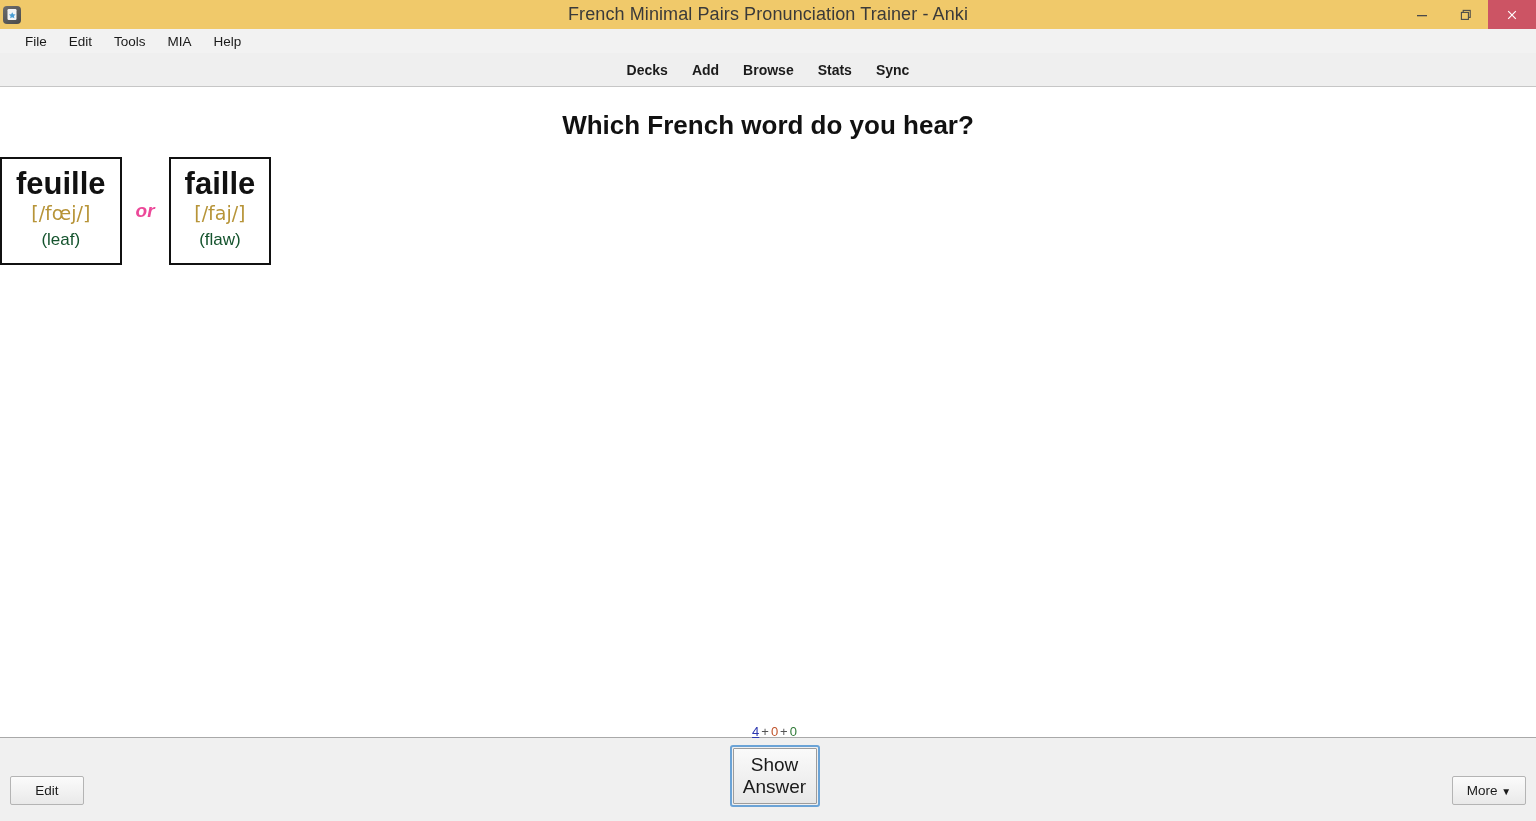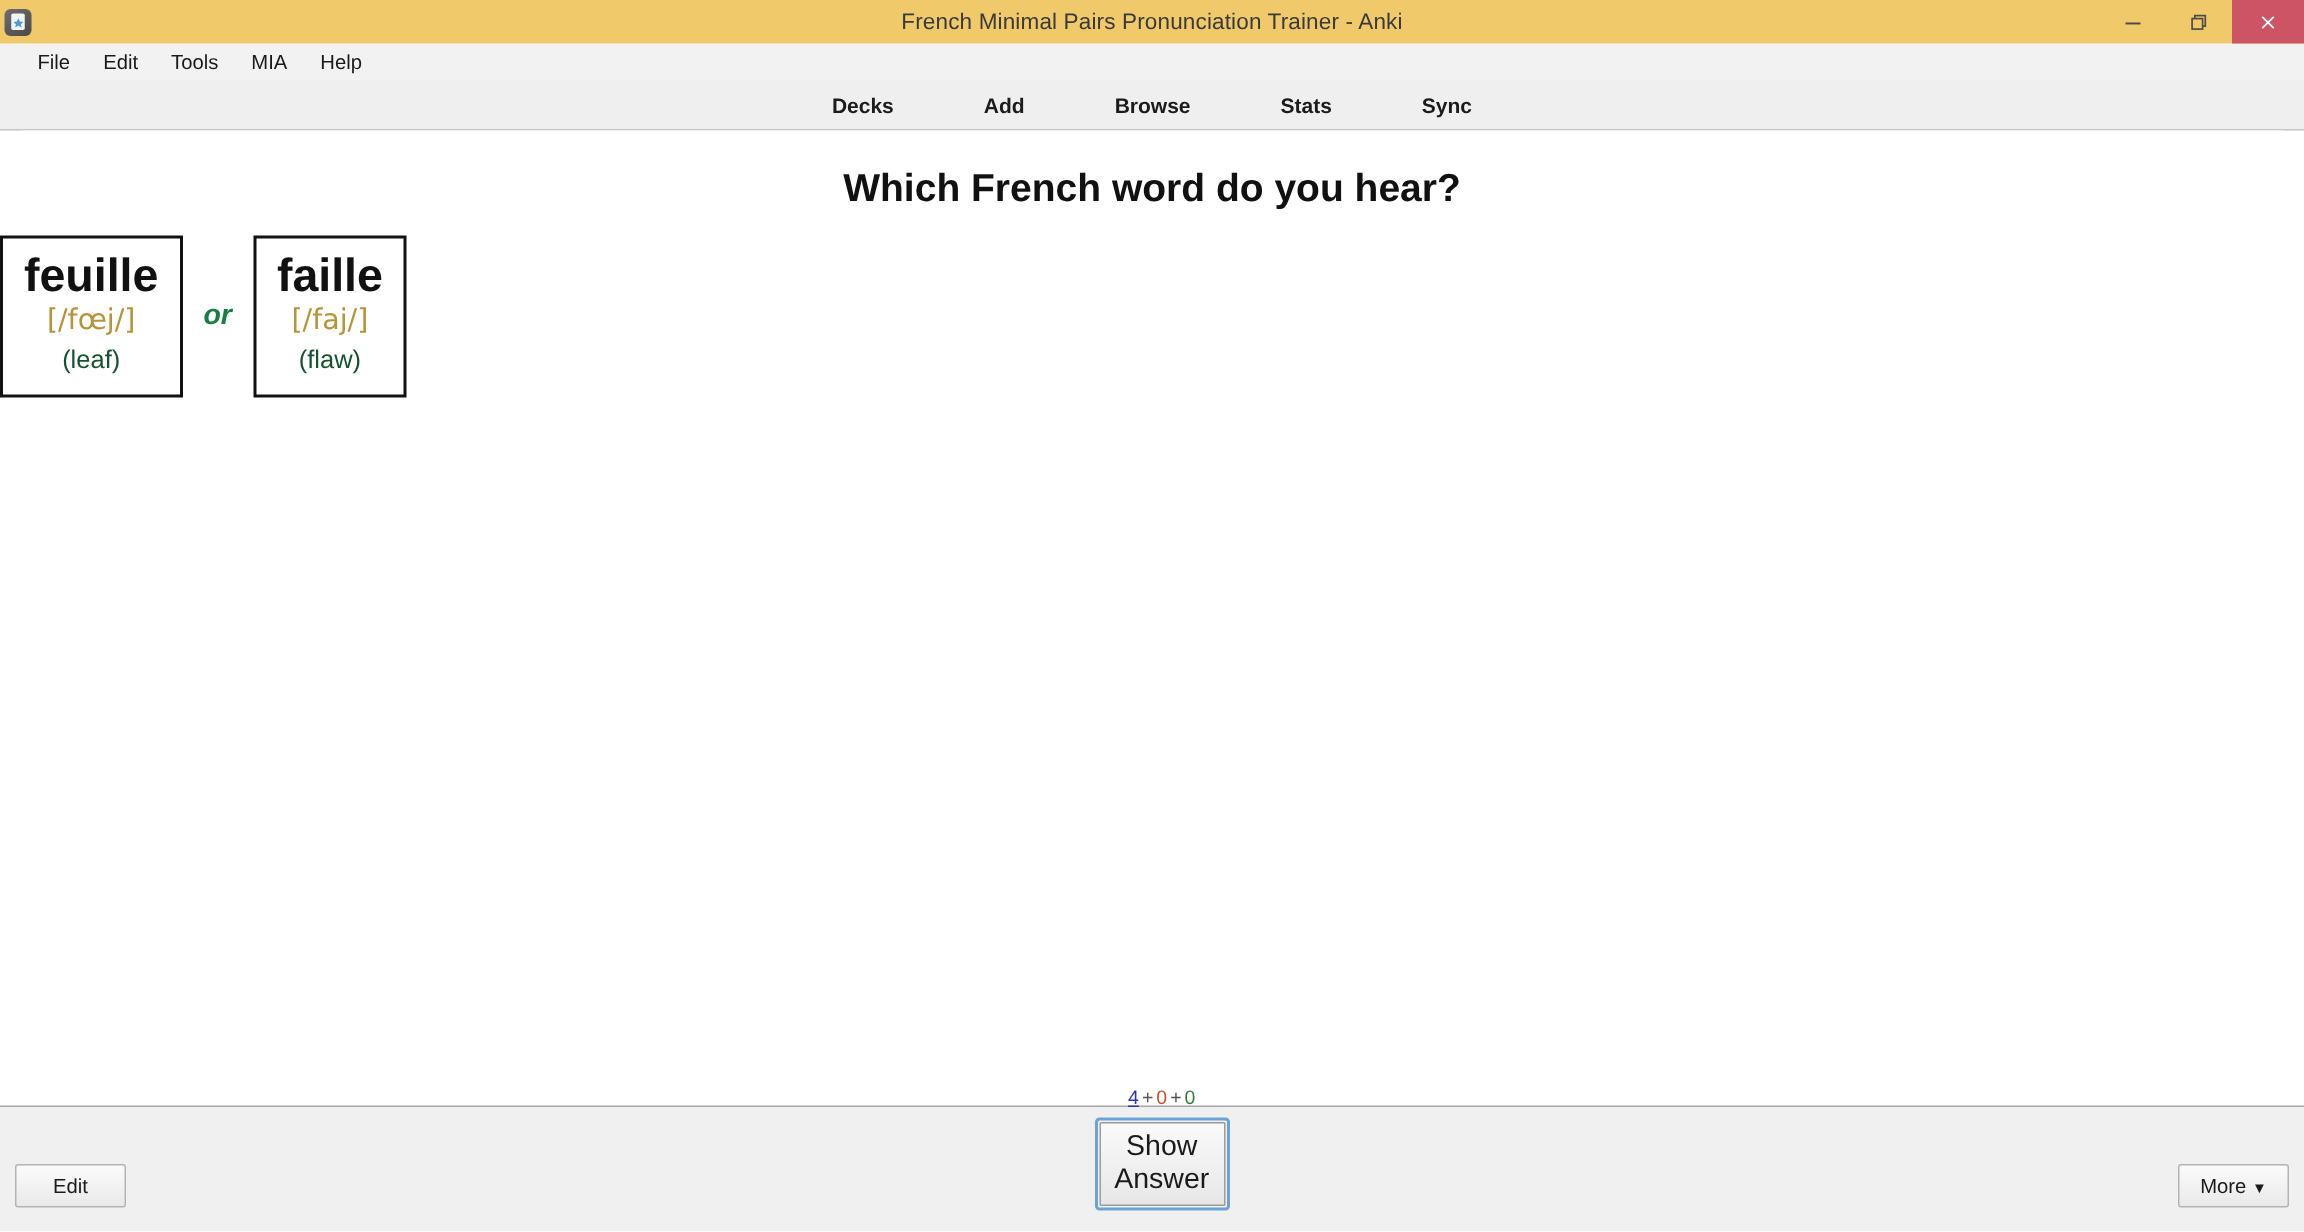"French Minimal Pairs Pronunciation" .title-text { font-size: 15px -> 18px }
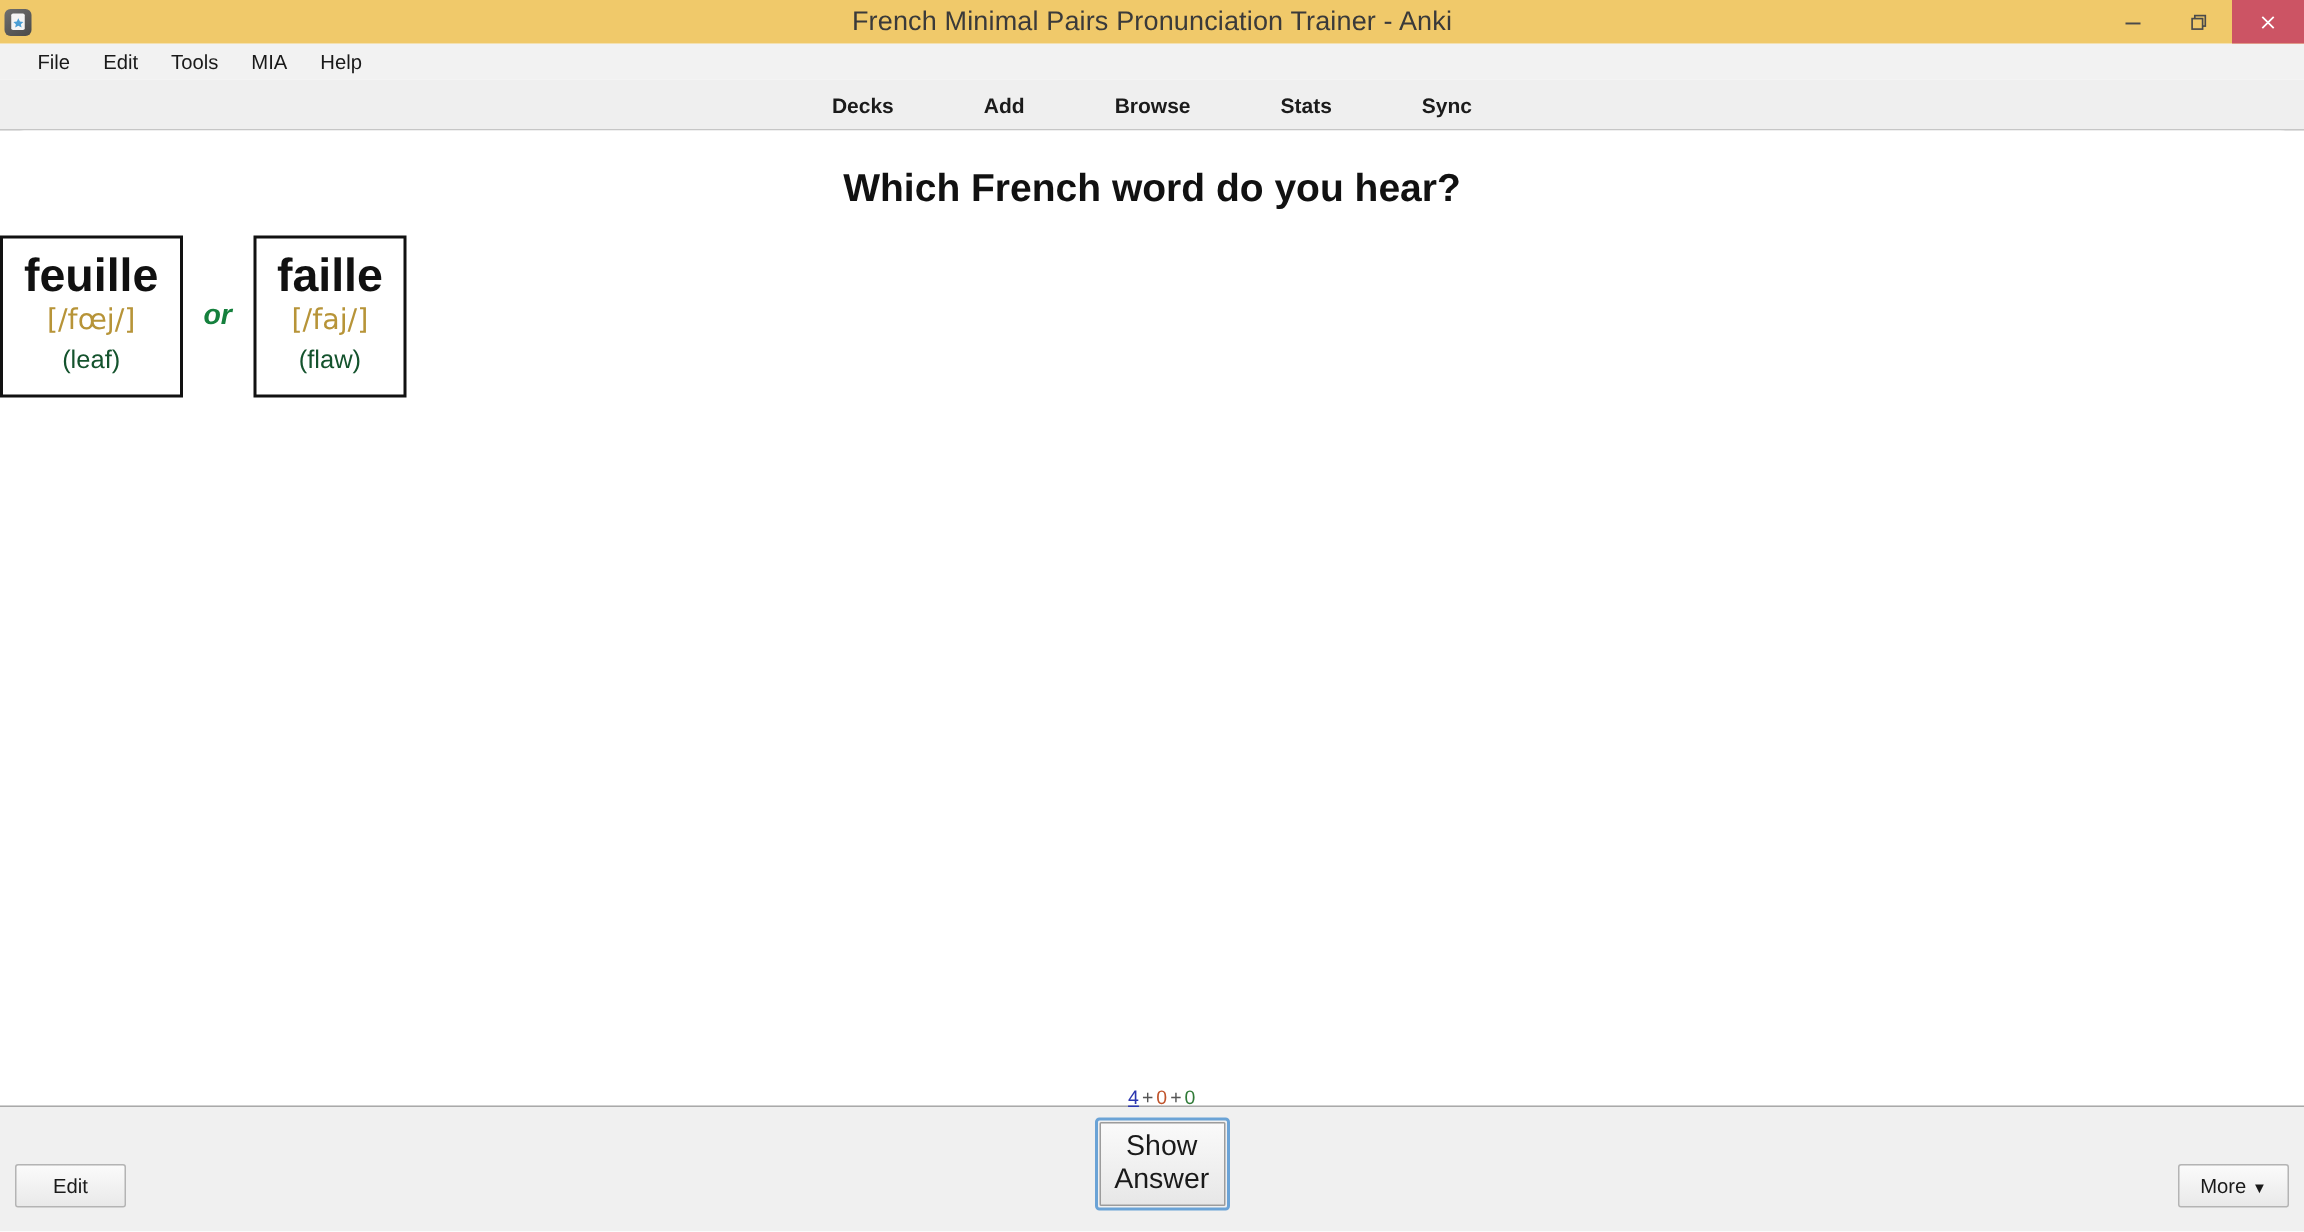"Decks" .nav-bar { gap: 60px -> 24px }
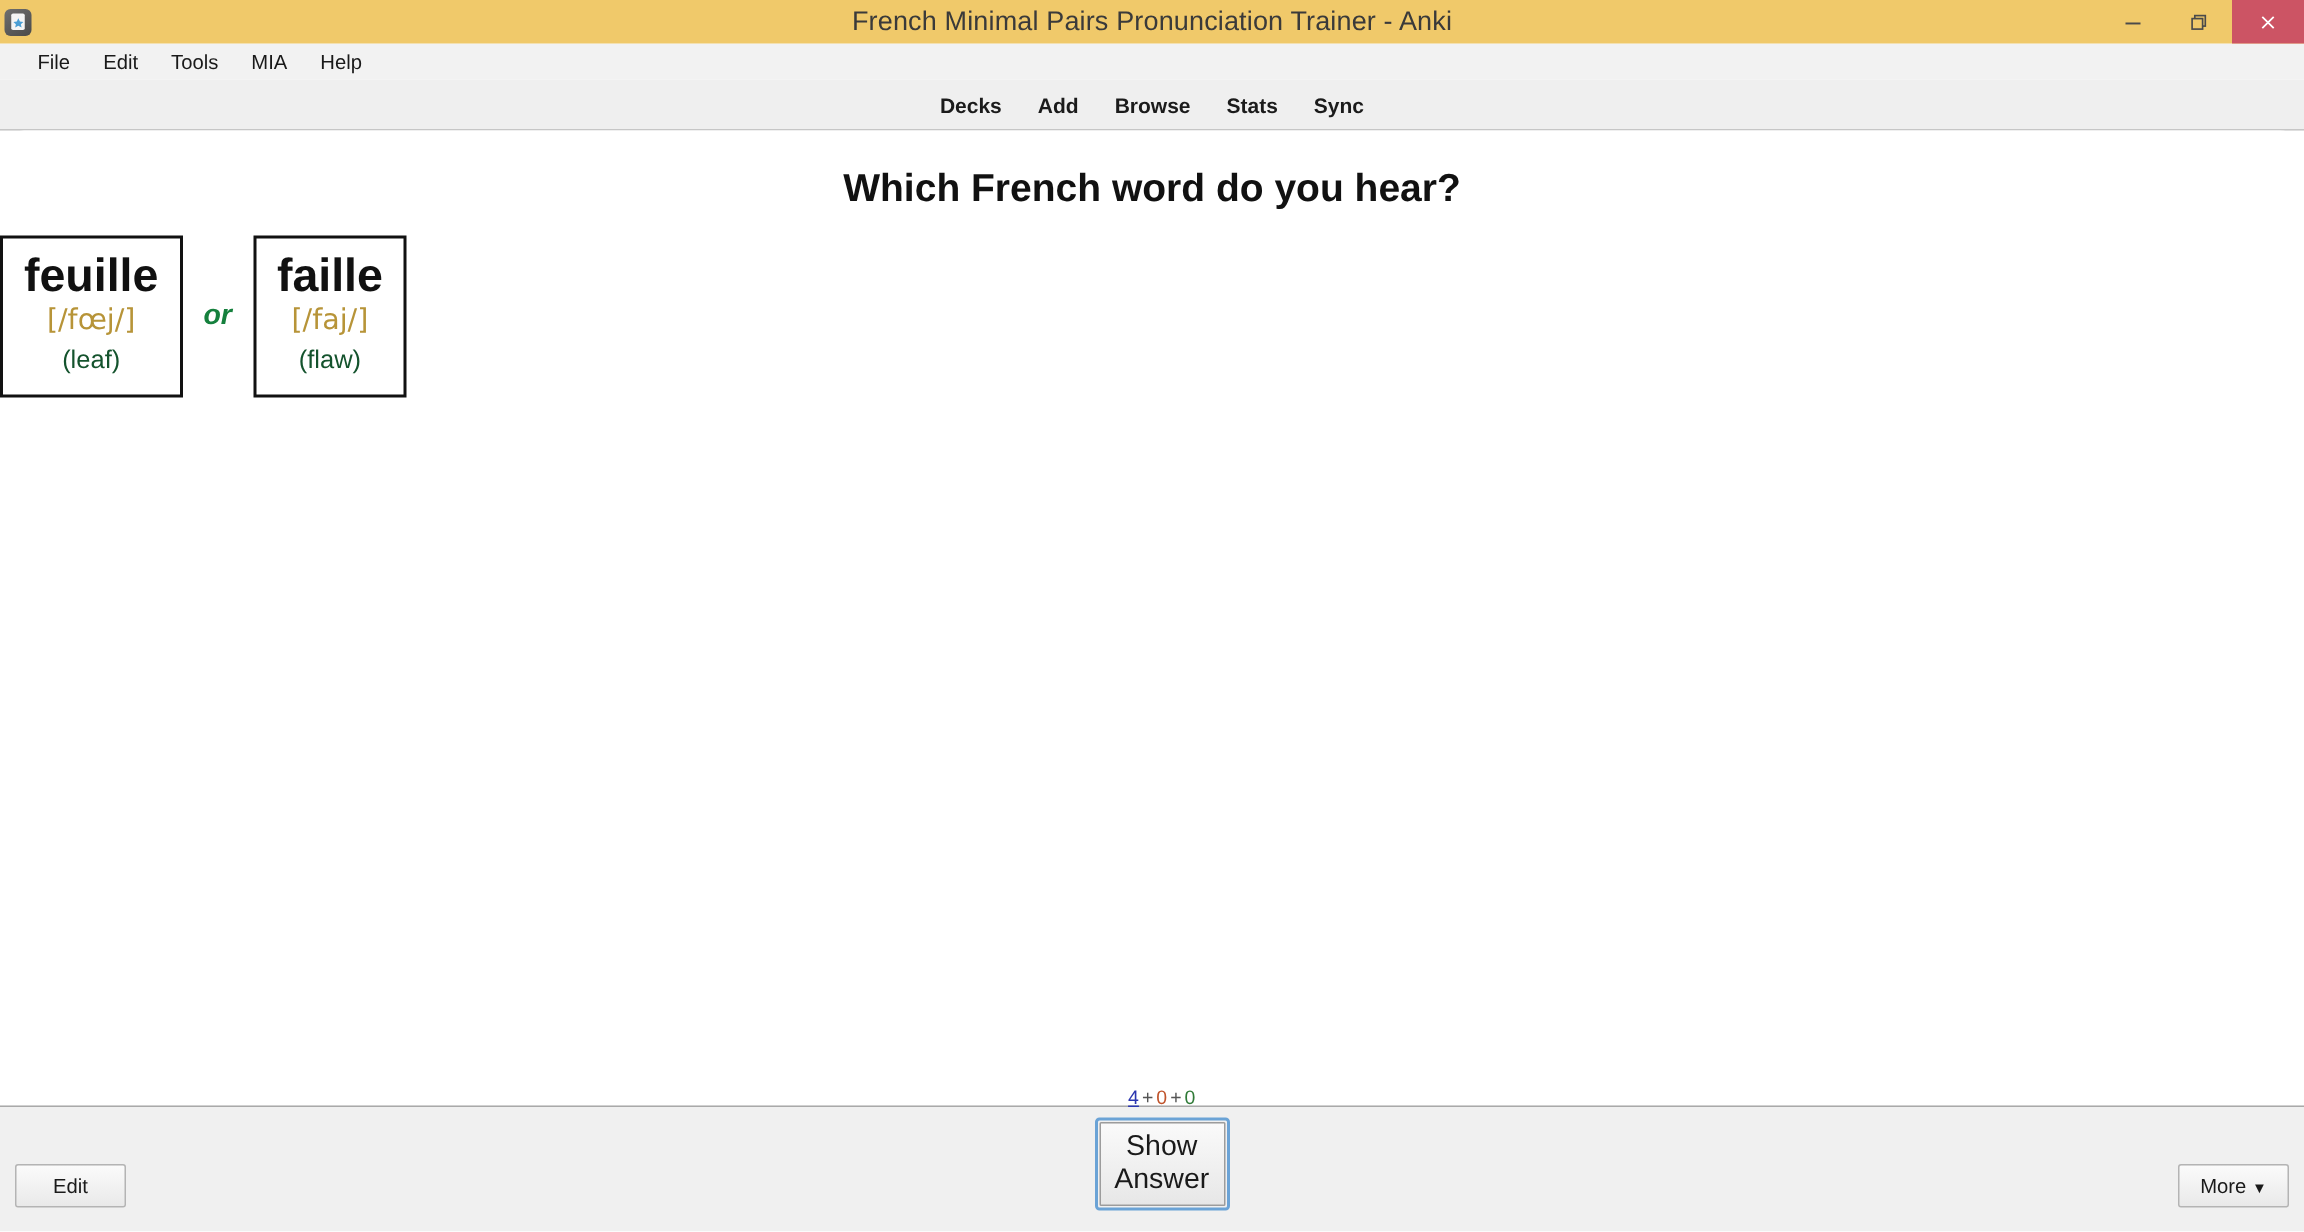"or" .or-sep { color: #15803d -> #ec4899 }
